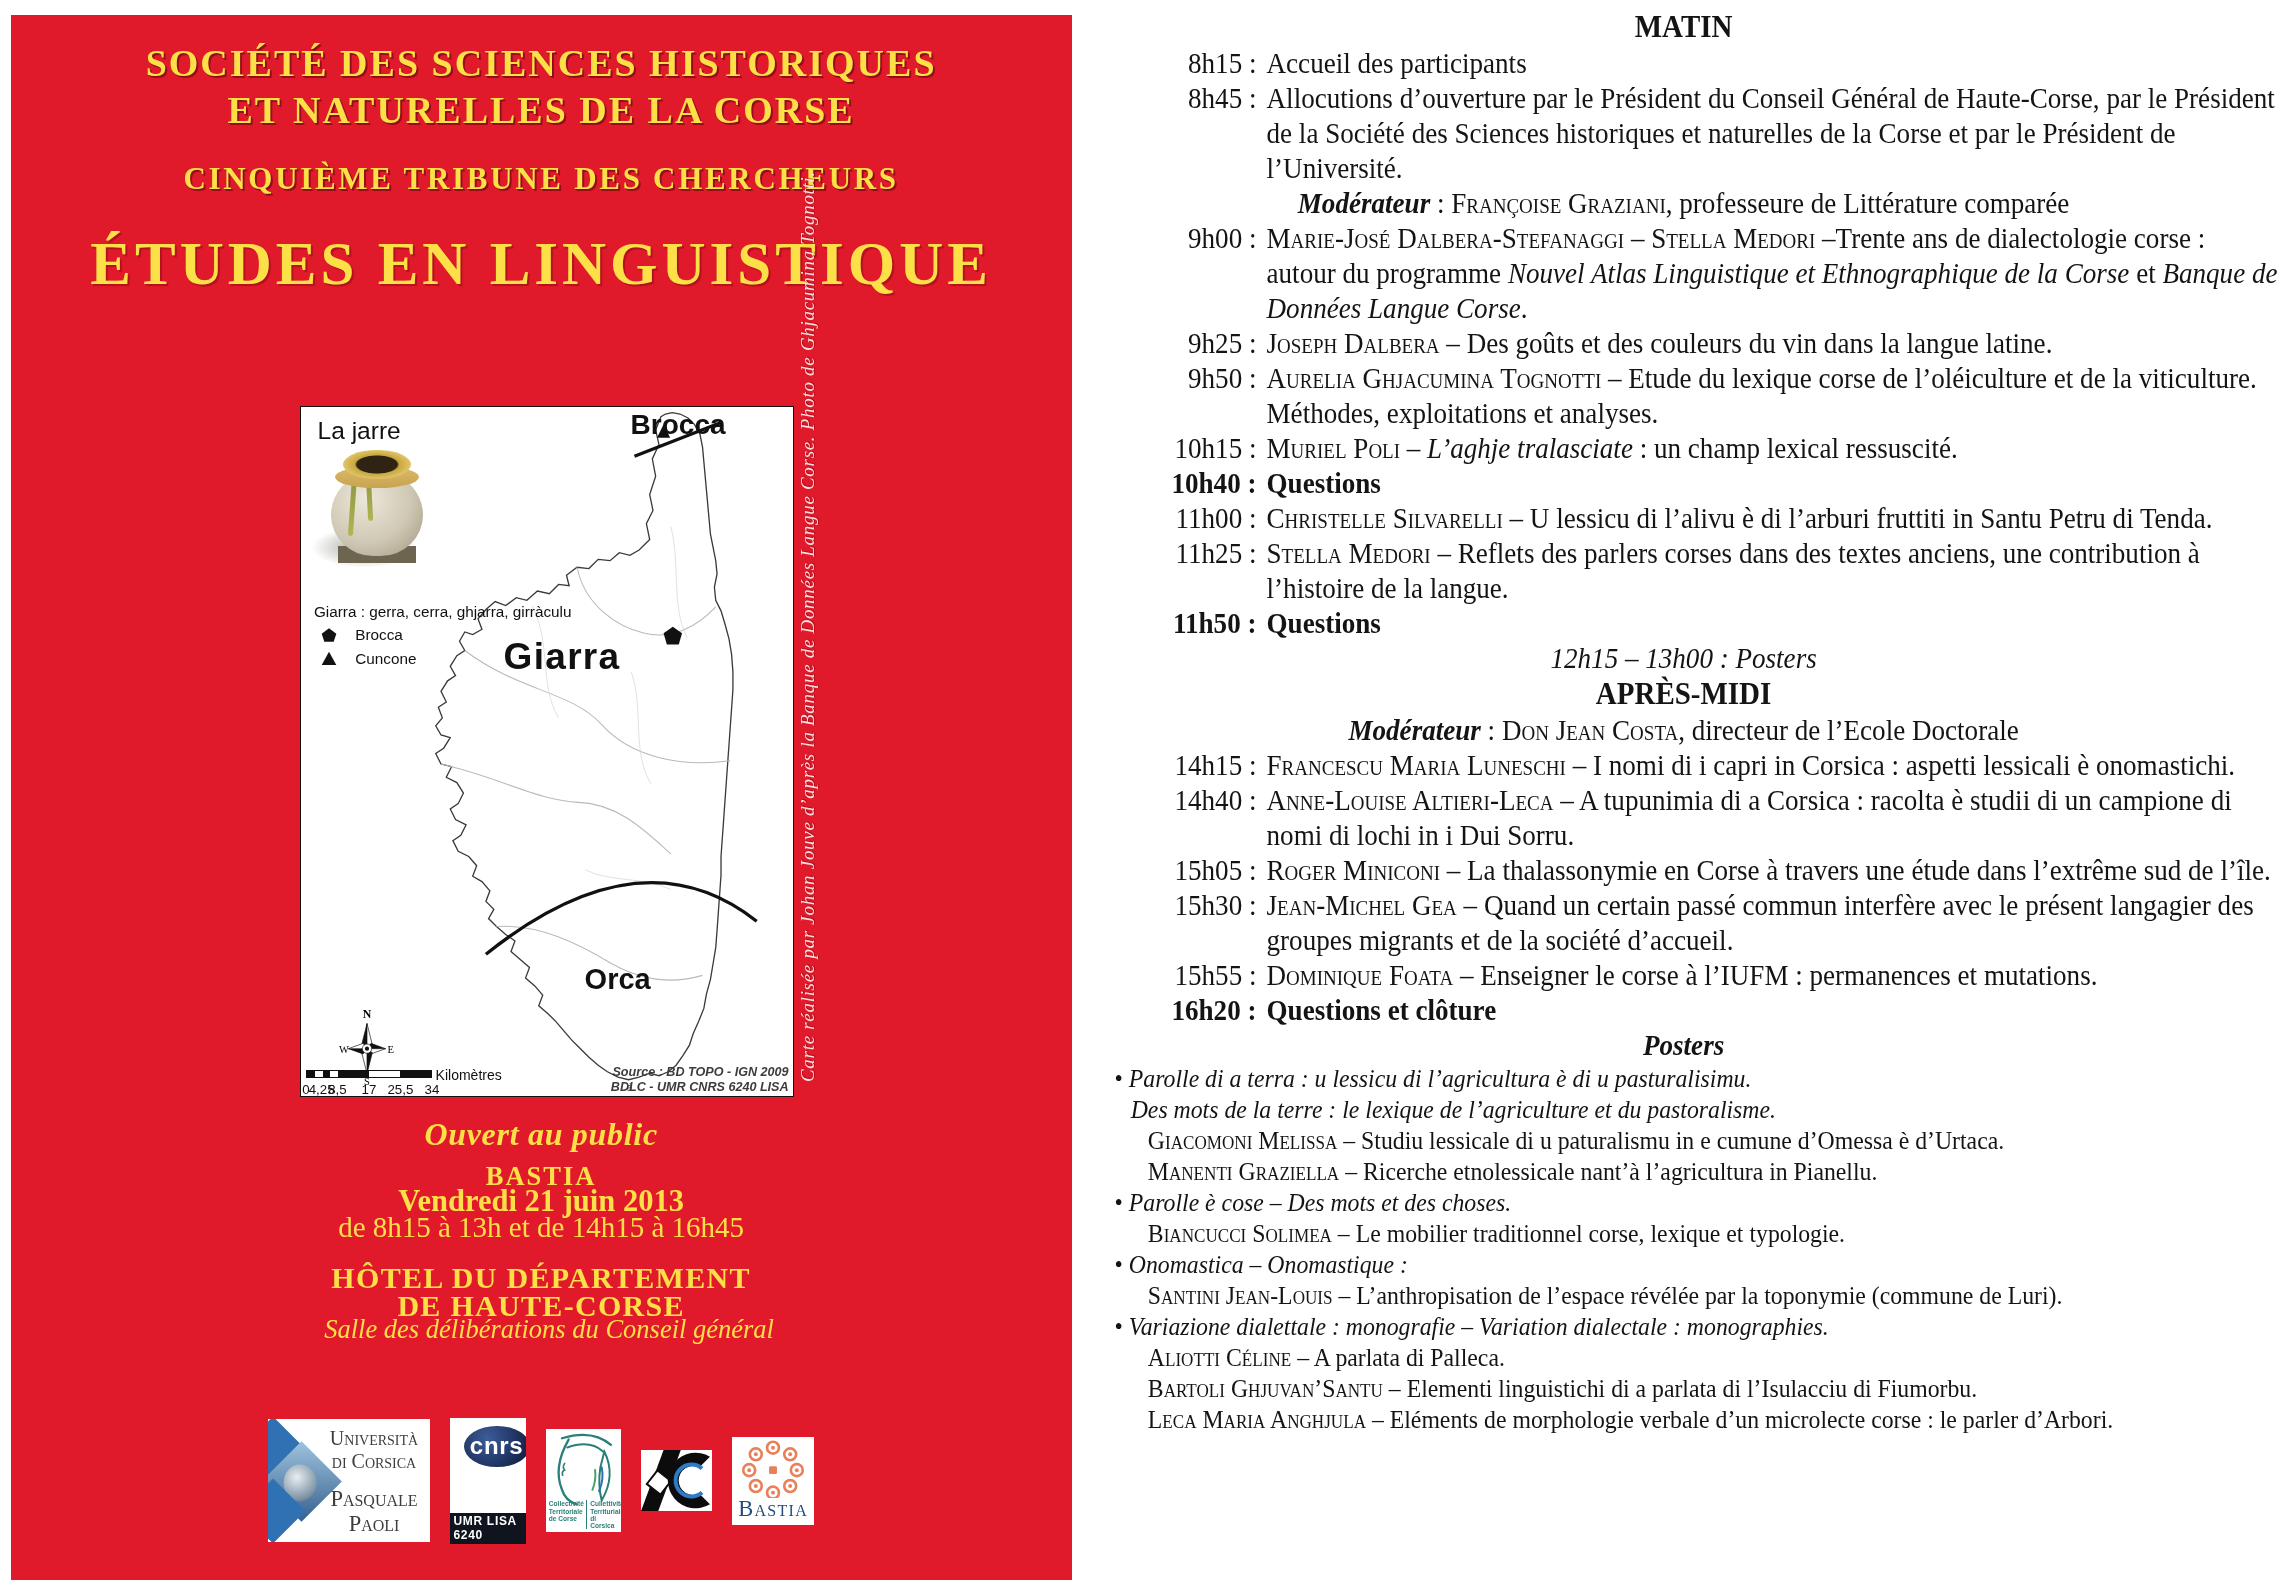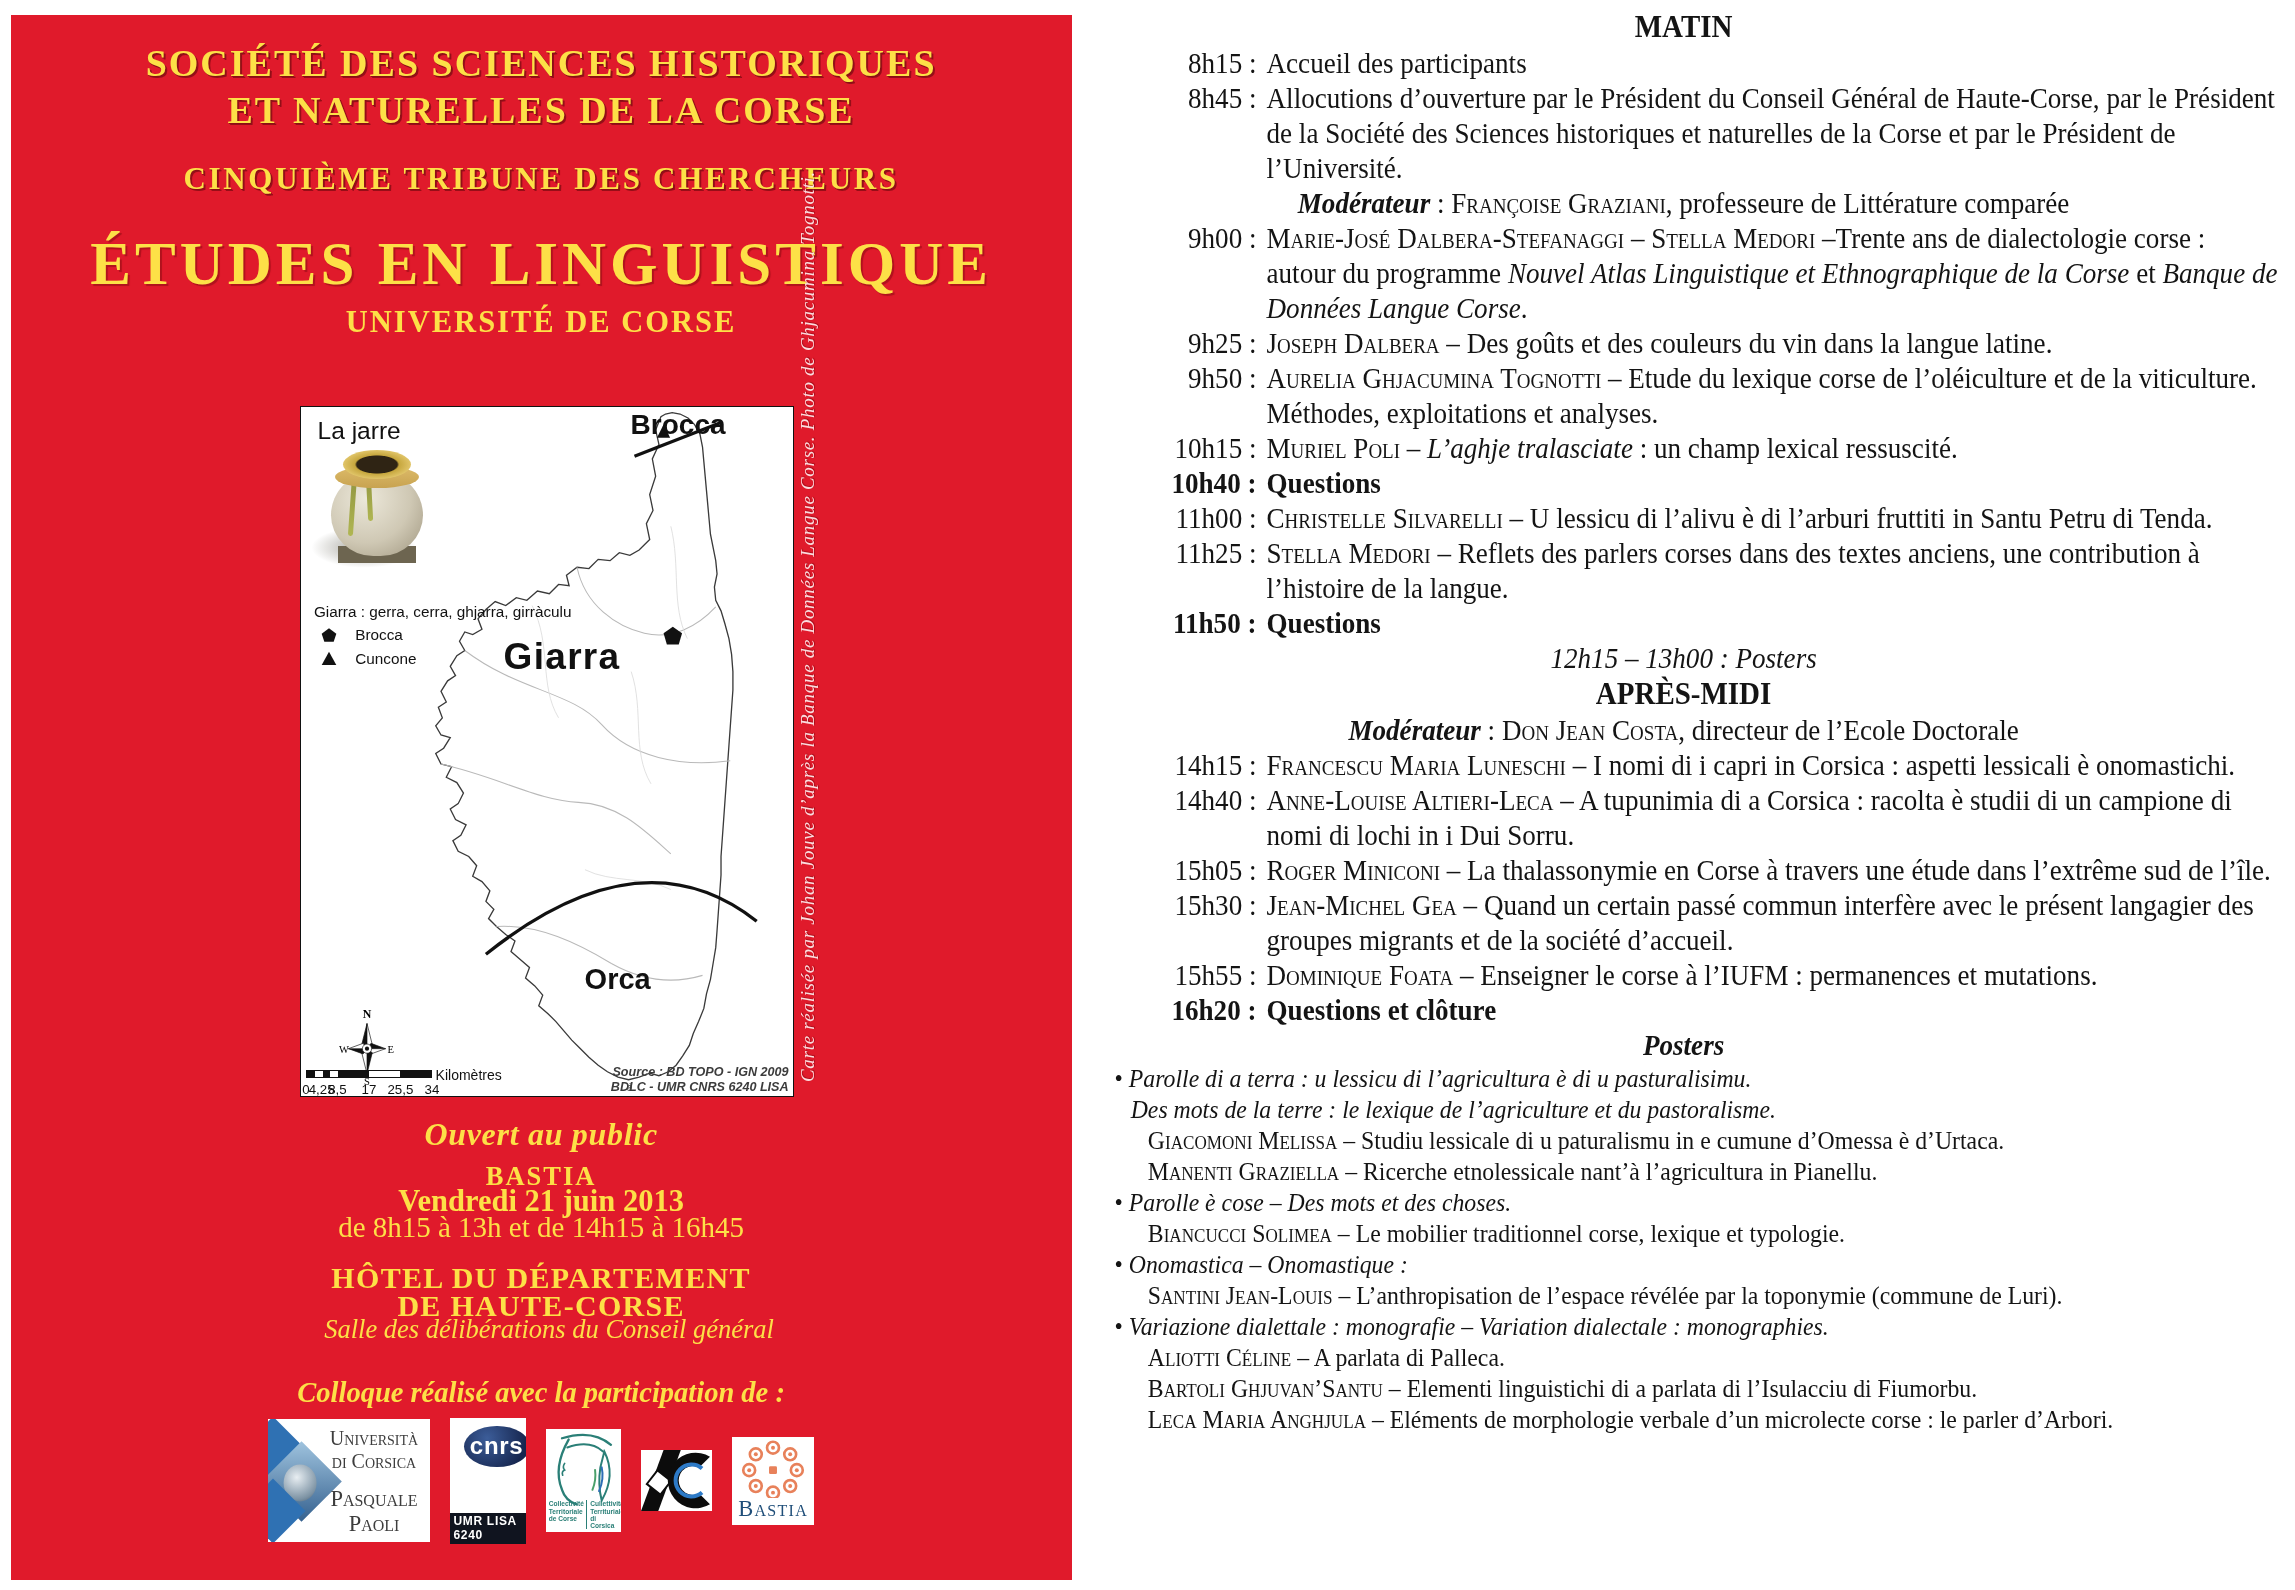"UNIVERSITÉ DE CORSE" div.ctr { html: <div>UNIVERSITÉ DE CORSE</div> -> none }
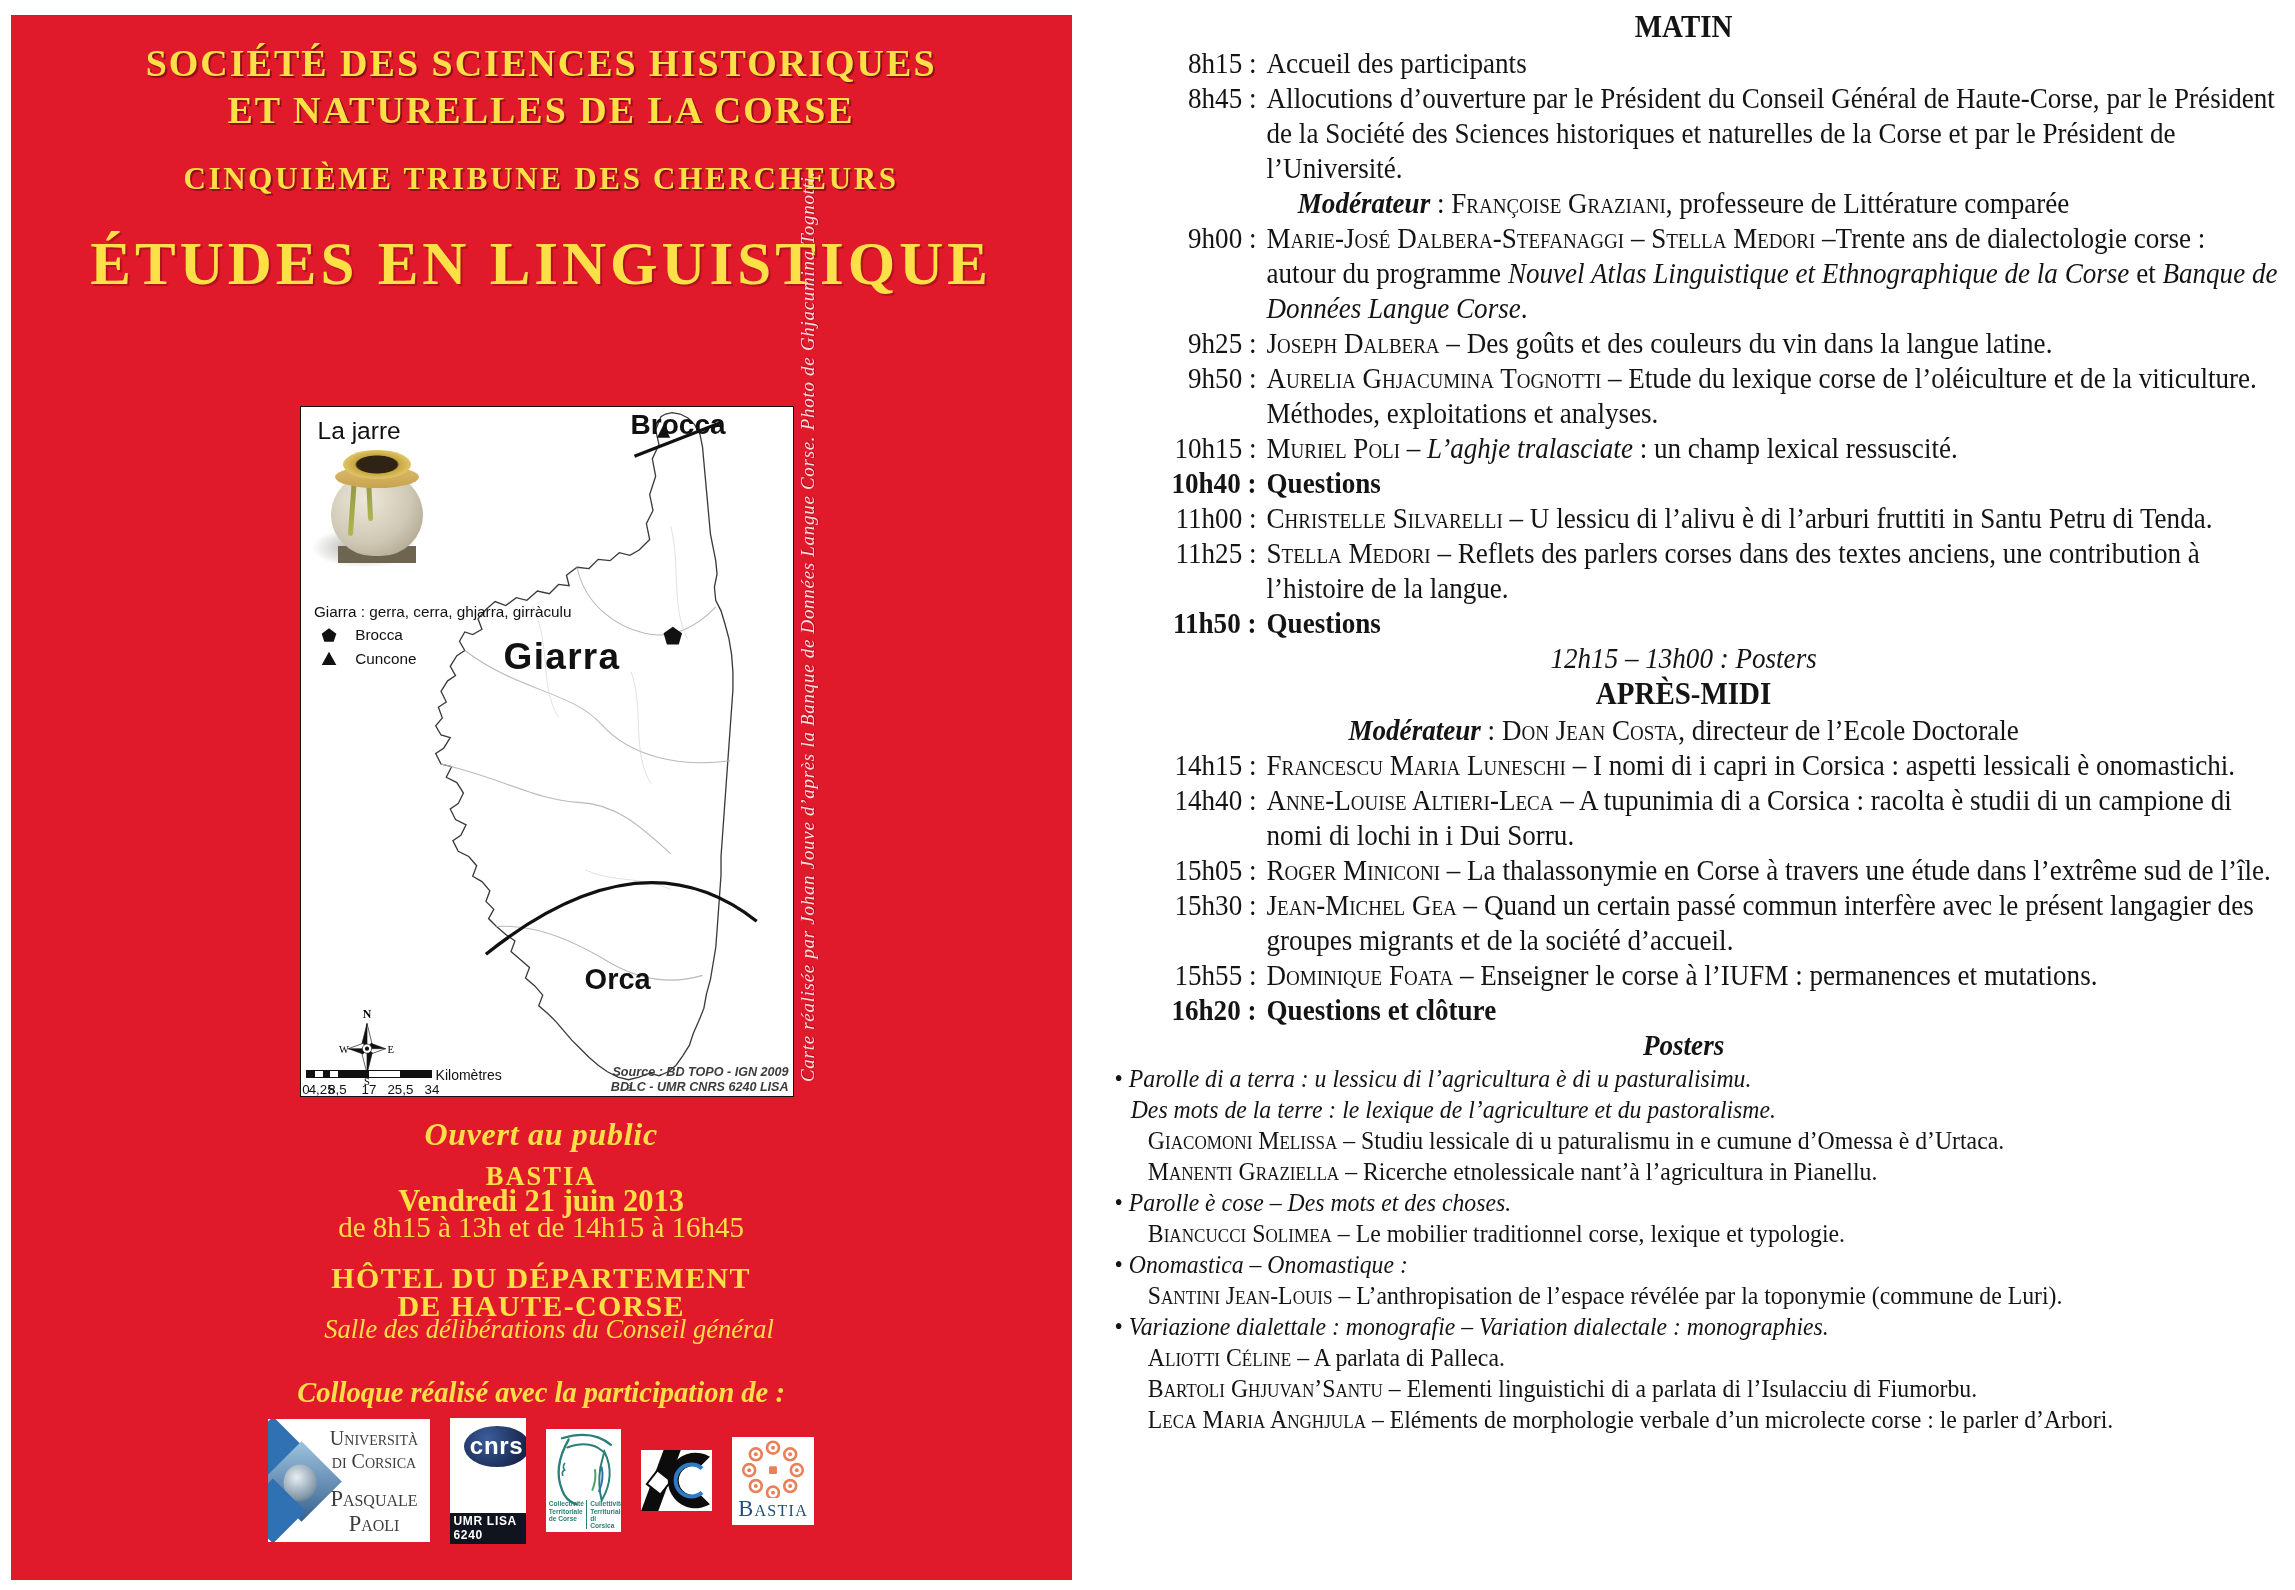"Colloque réalisé avec la participation" div.ctr { html: <div>Colloque réalisé avec la participation de :</div> -> none }
